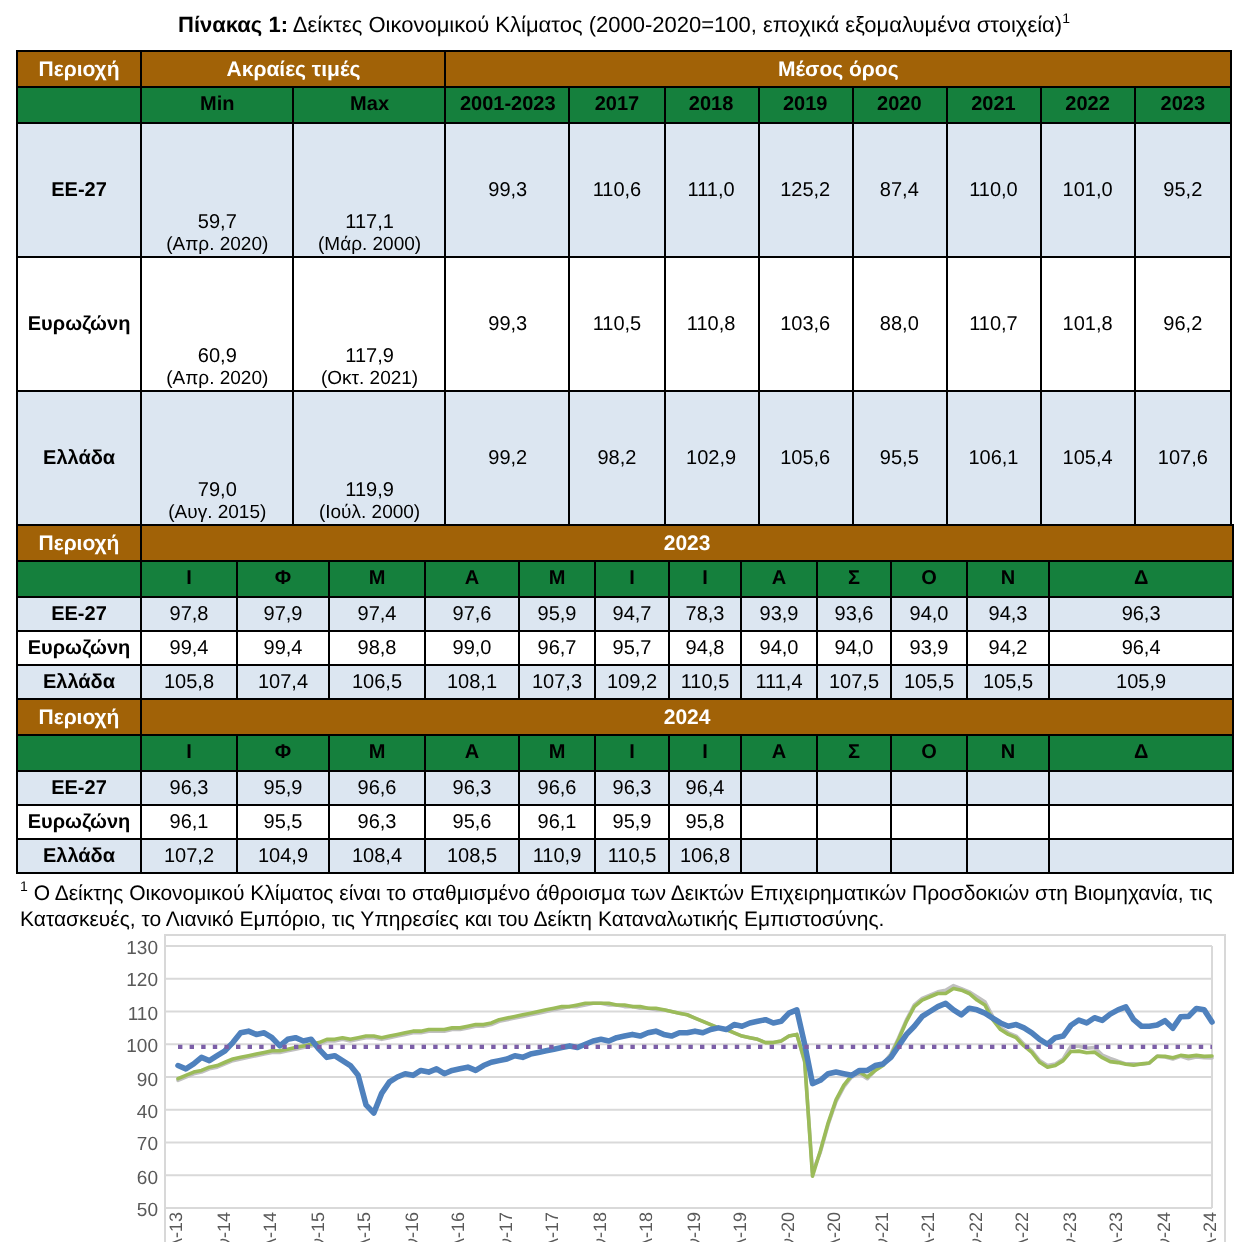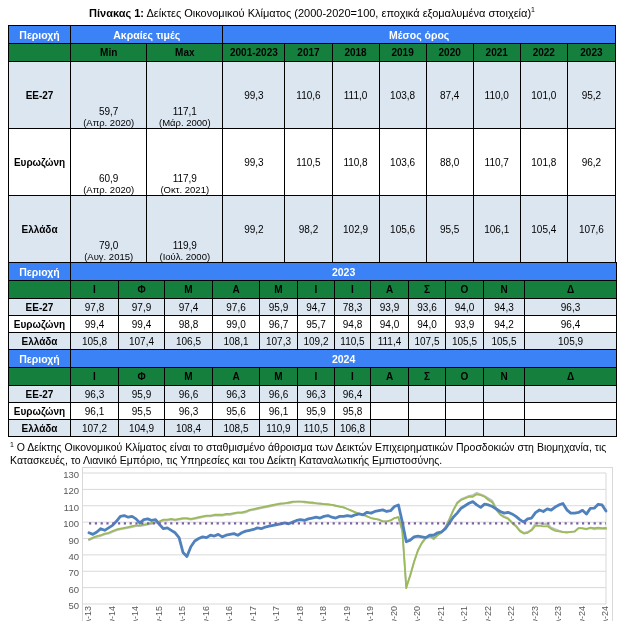"Περιοχή" tr.hdr td { background: #3b82f6 -> #a16207 }
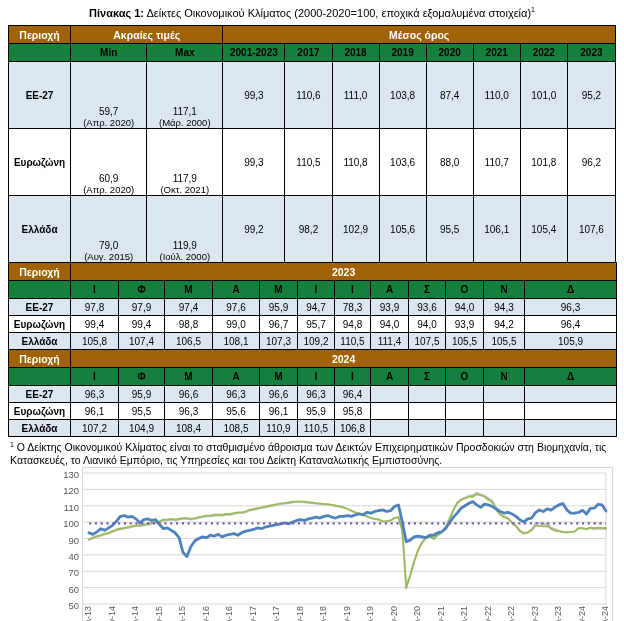"103,8" td { text: 103,8 -> 125,2 }
